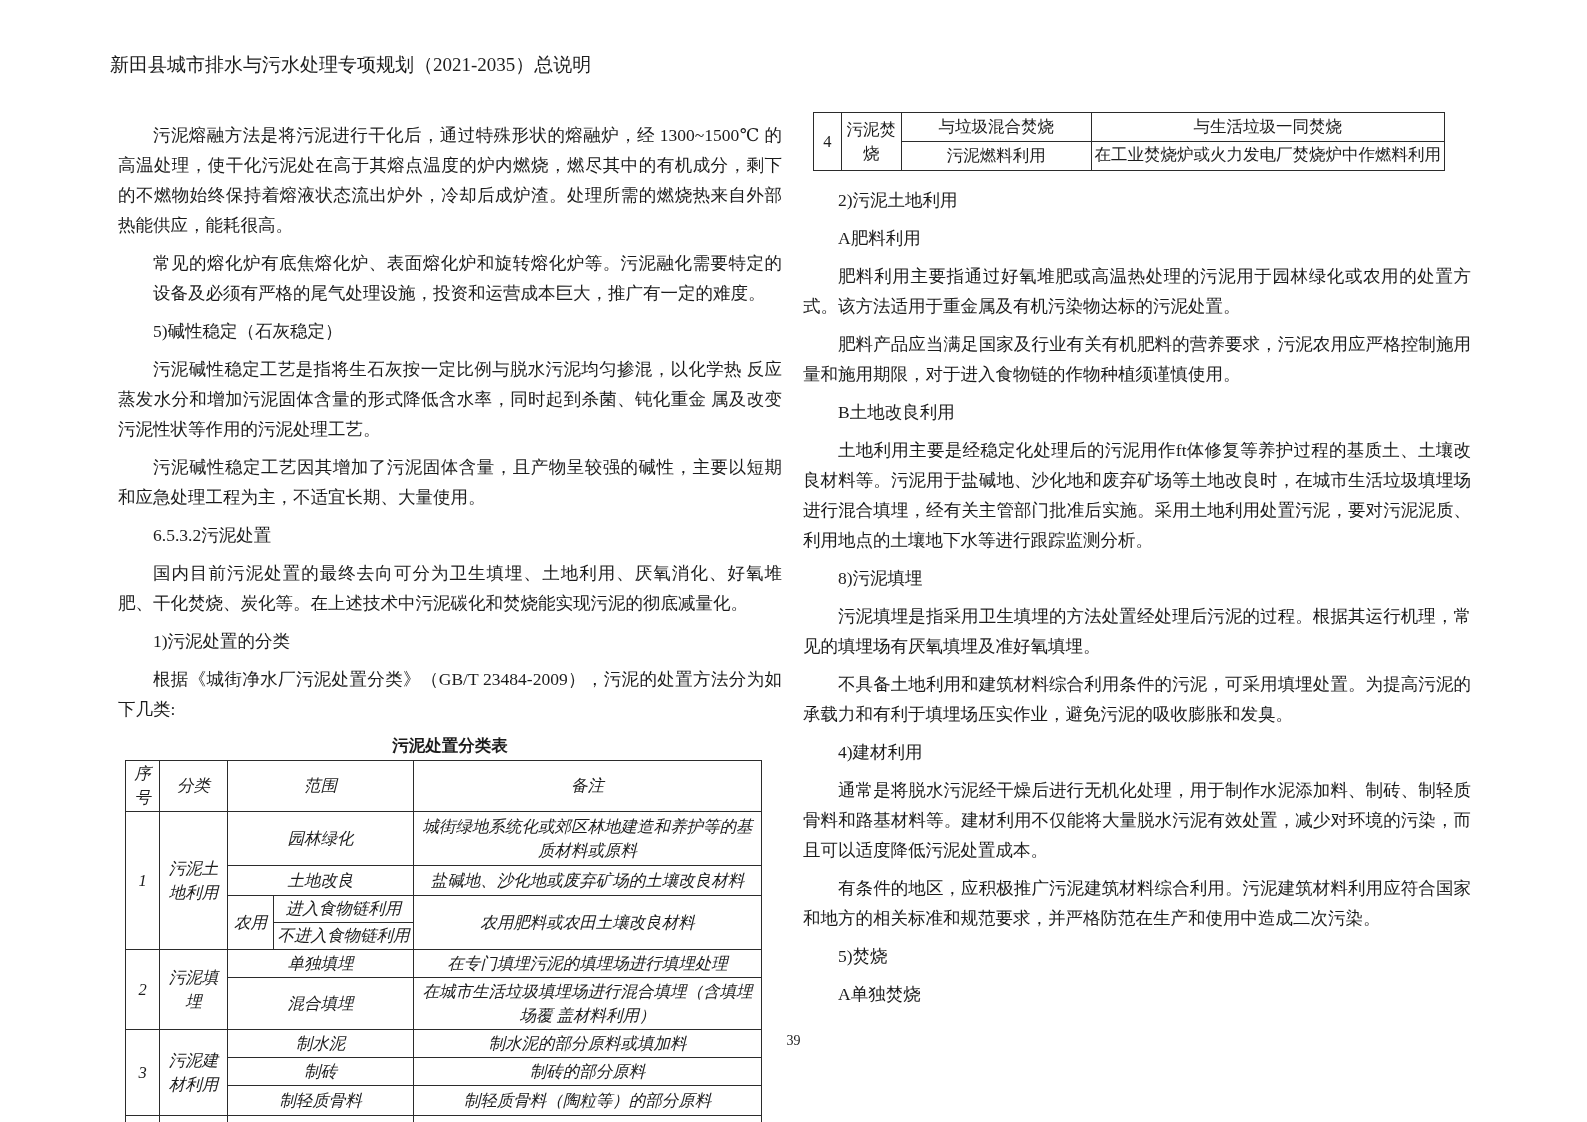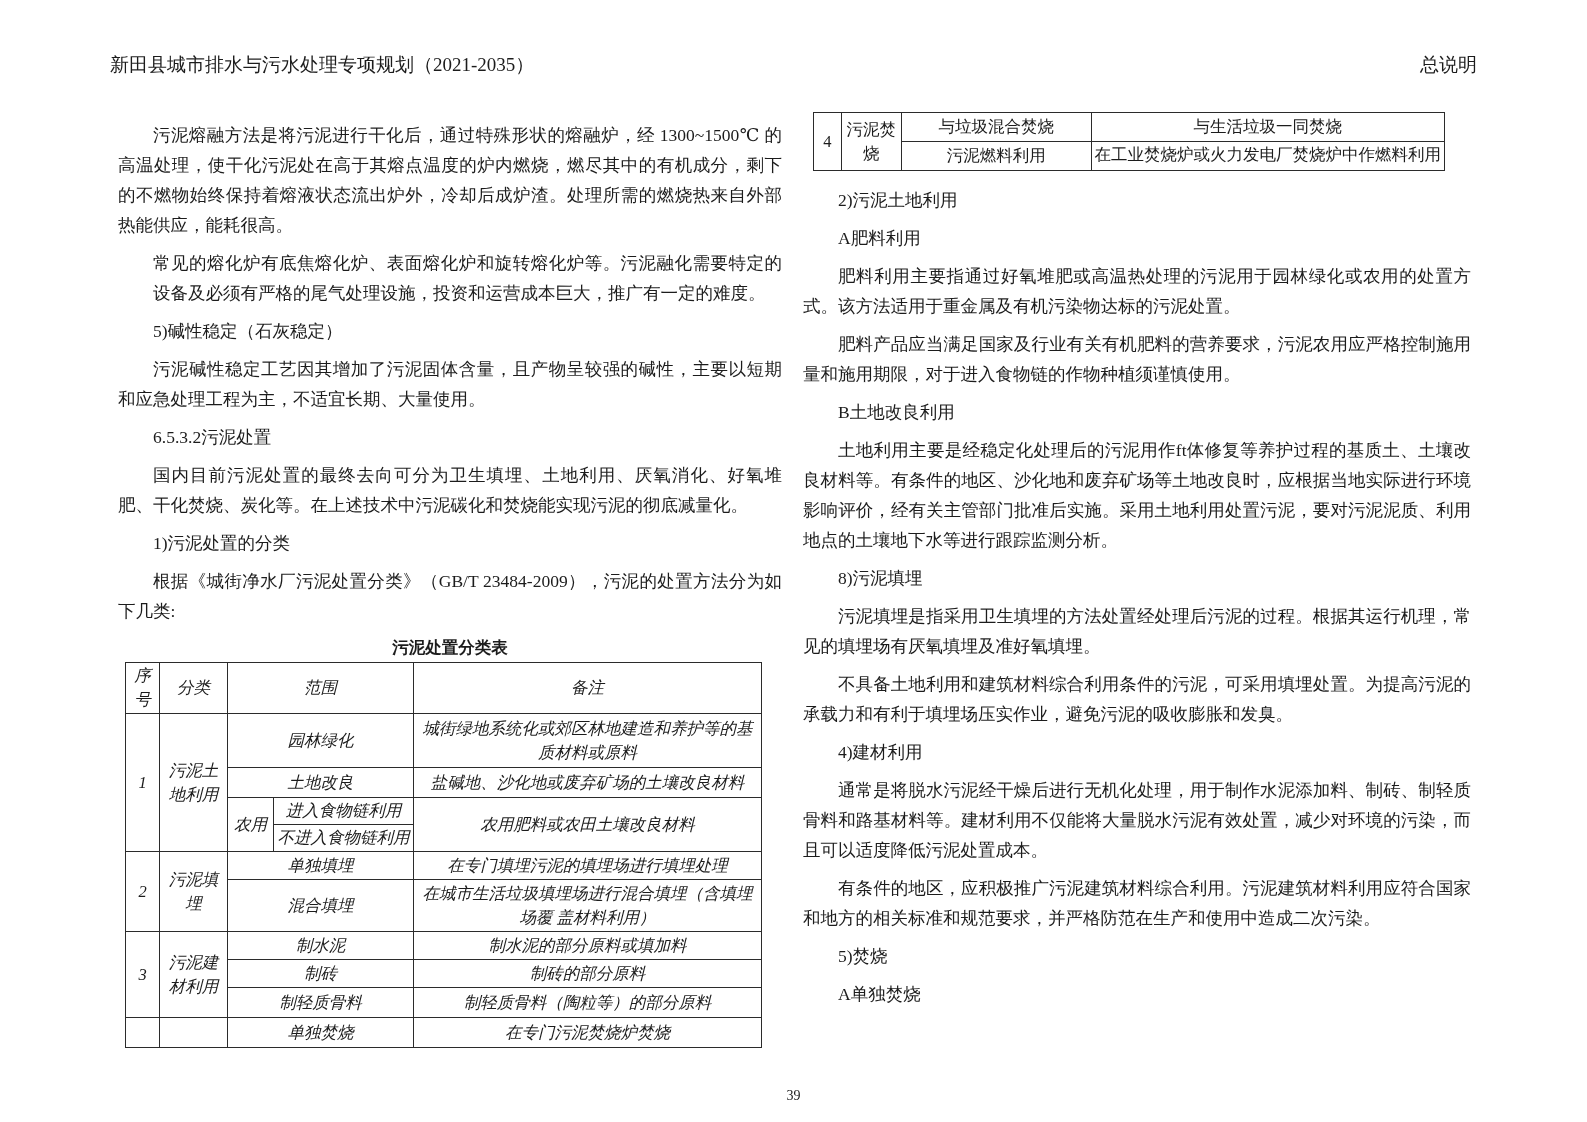"新田县城市排水与污水处理专项规划（2021-2035）" .page-header { justify-content: space-between -> none }
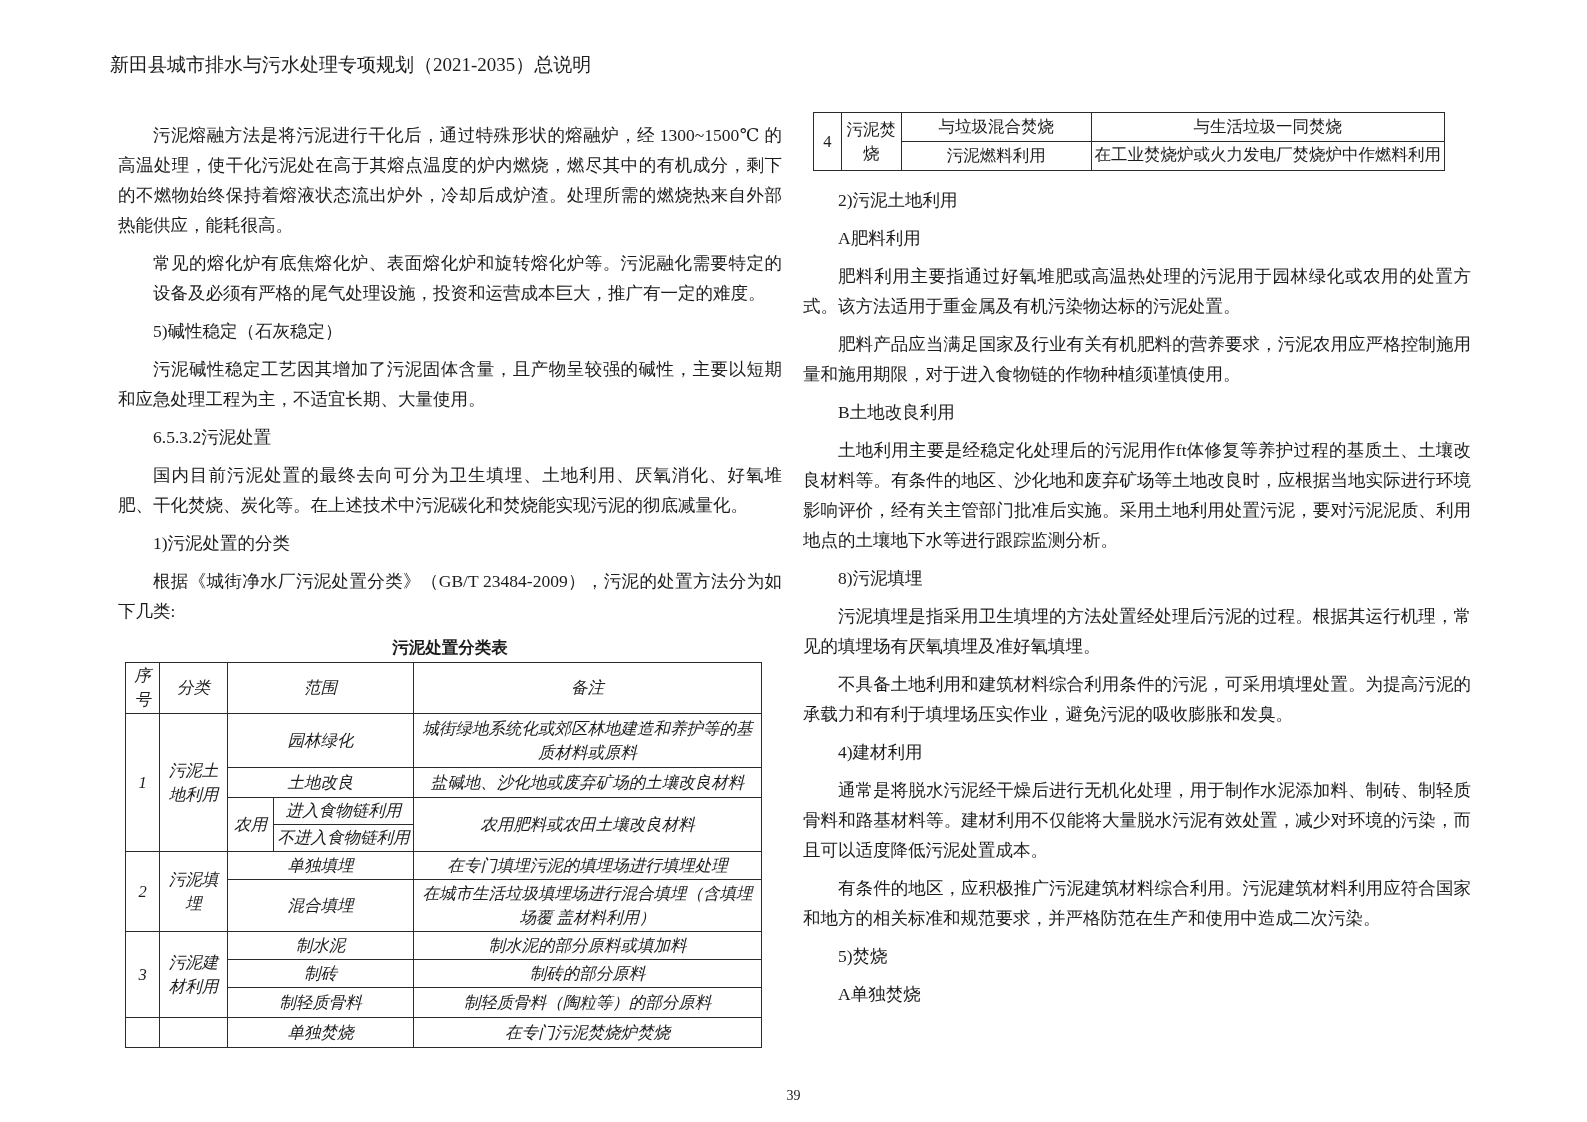"污泥碱性稳定工艺是指将生石灰按一定比例与脱水污泥均匀掺混，以化学热" p.para { html: none -> <p>污泥碱性稳定工艺是指将生石灰按一定比例与脱水污泥均匀掺混，以化学热 反应蒸发水分和增加污泥固体含量的形式降低含水率，同时起到杀菌、钝化重金 属及改变污泥性状等作用的污泥处理工艺。</p> }
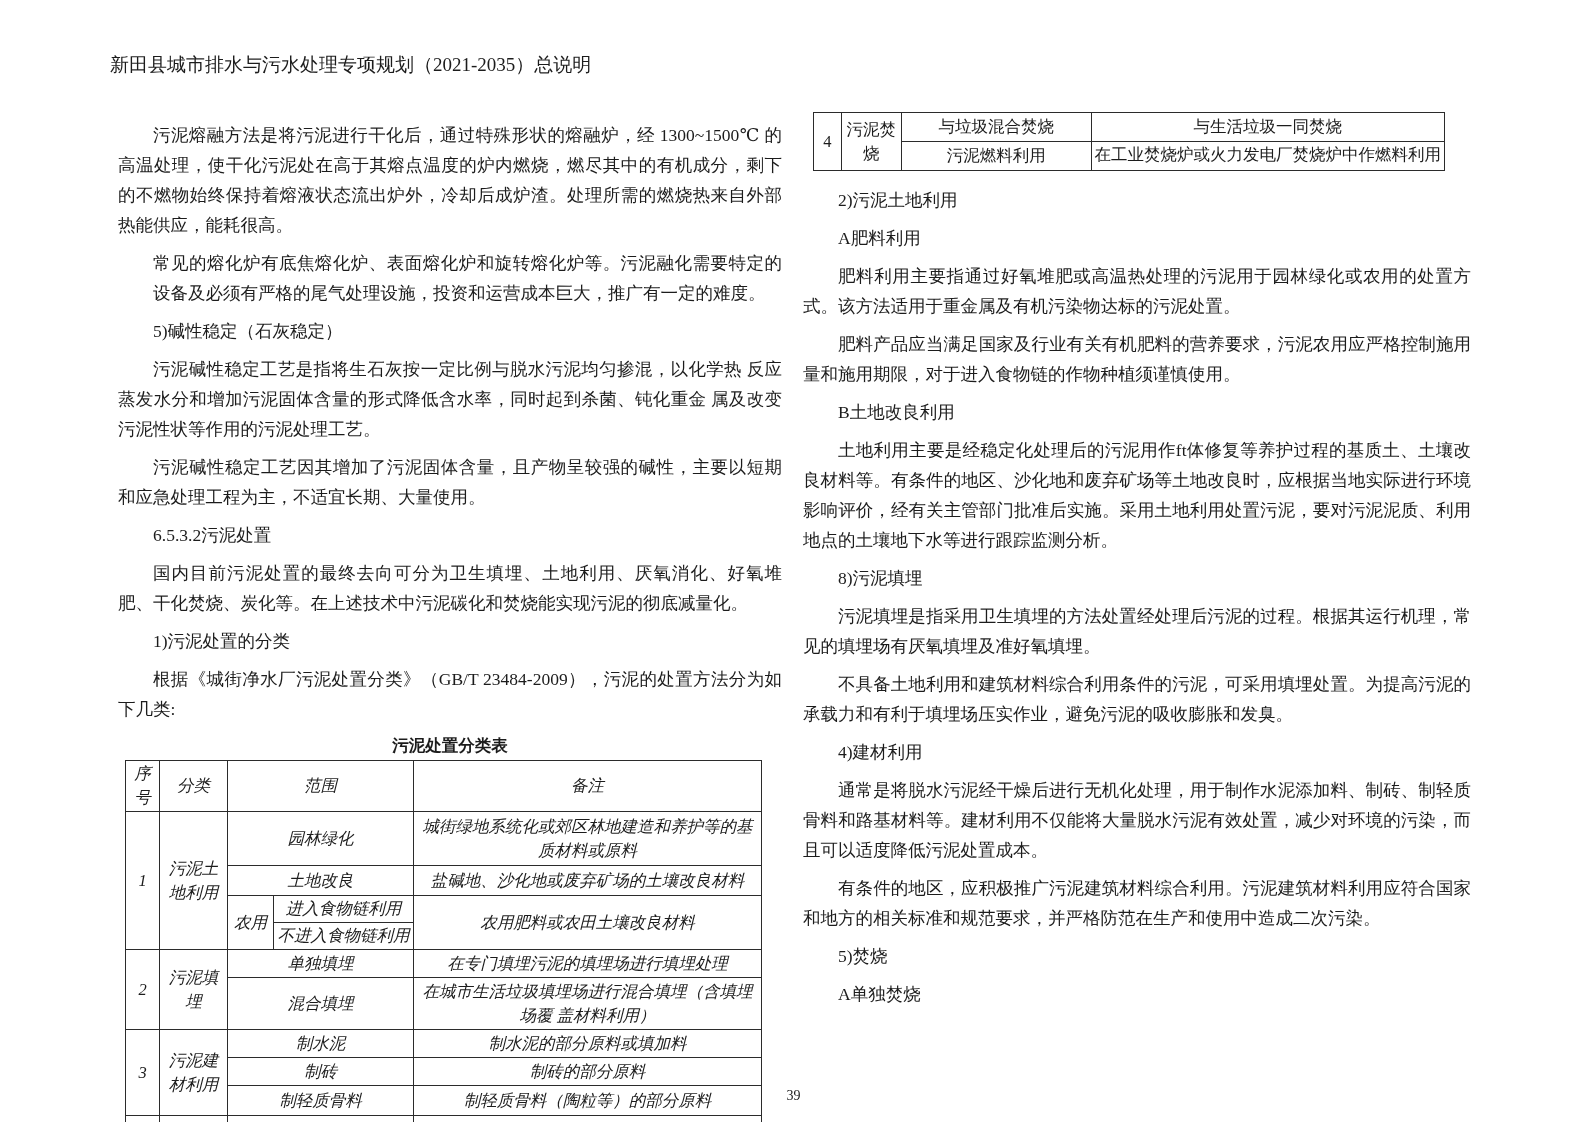"土地利用主要是经稳定化处理后的污泥用作ft体修复等养护过程的基质土、土壤改良材料" p.para { text: 有条件的地区、沙化地和废弃矿场等土地改良时，应根据当地实际进行环境影响评价 -> 污泥用于盐碱地、沙化地和废弃矿场等土地改良时，在城市生活垃圾填埋场进行混合填埋 }
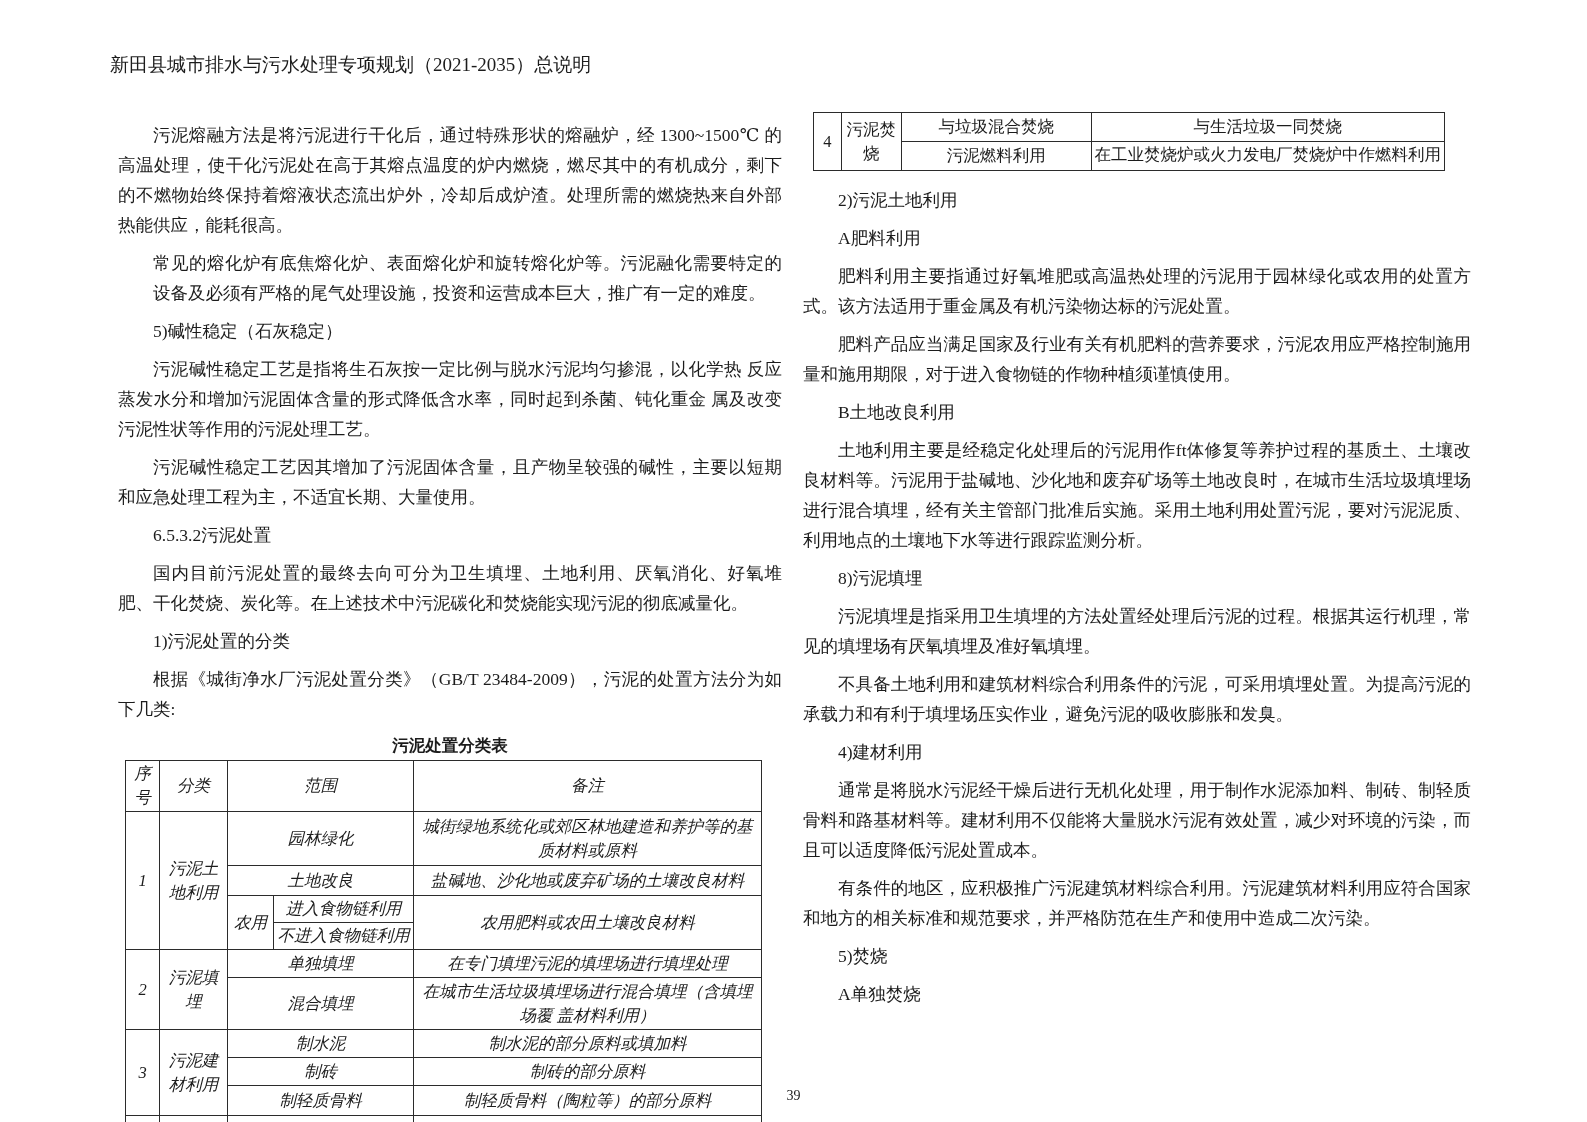"39" .page-footer { top: 1088px -> 1033px }
